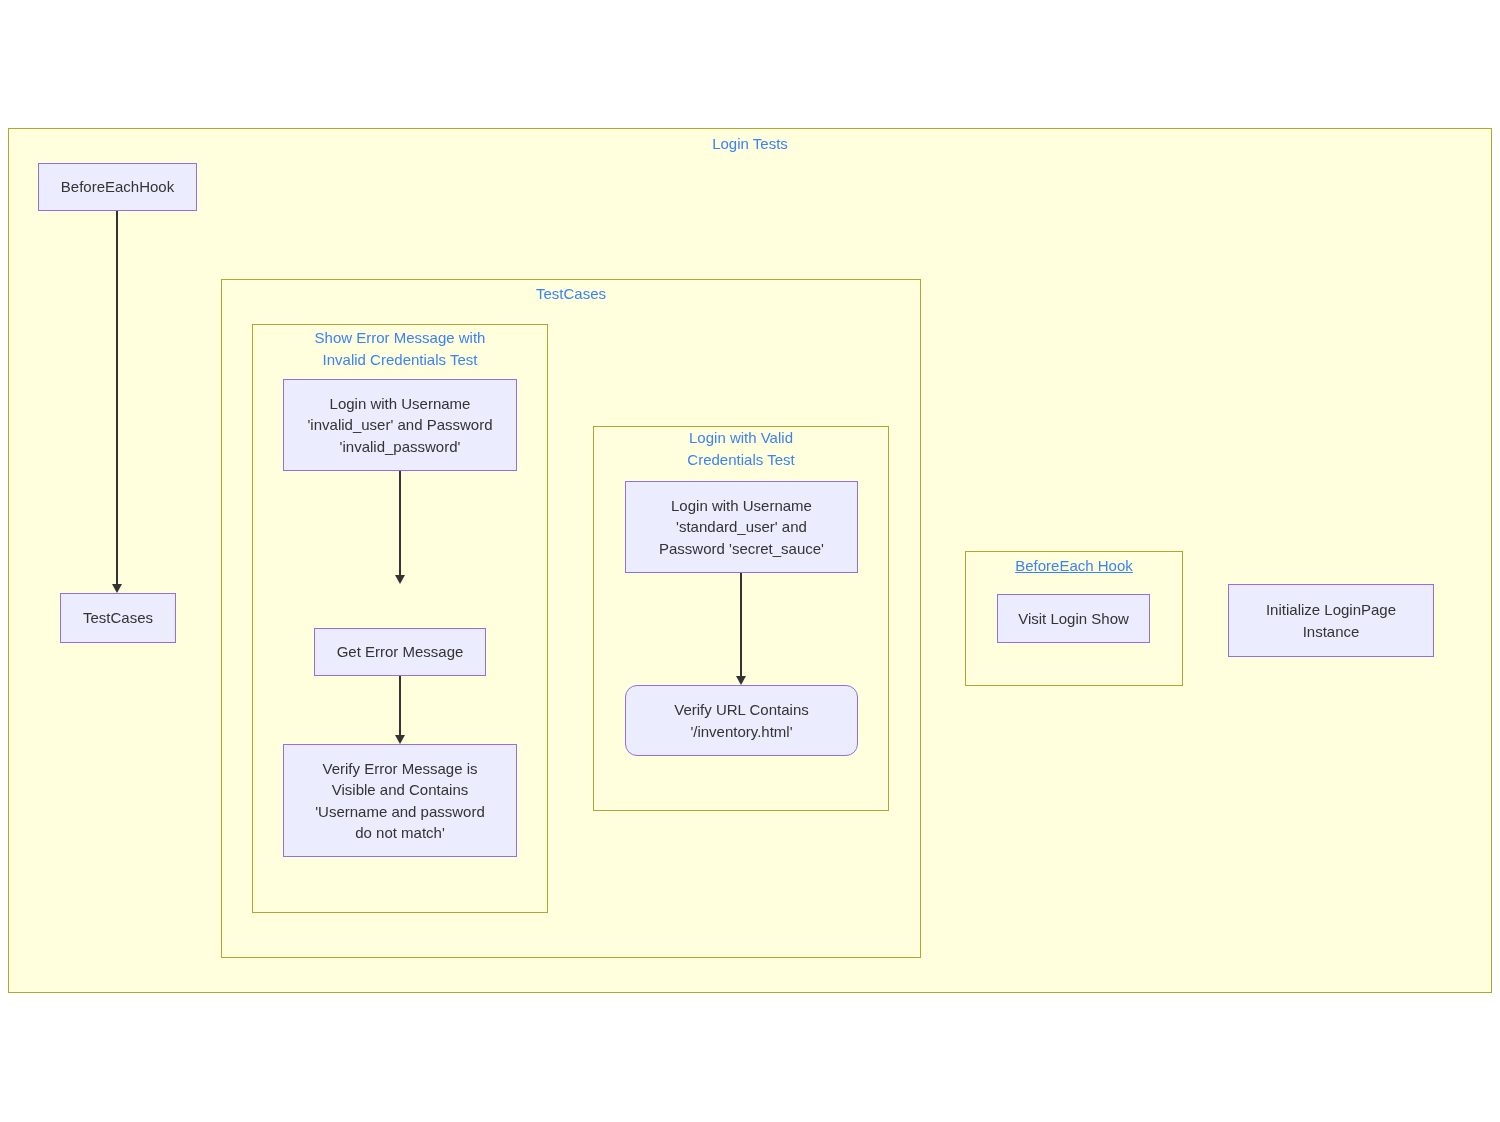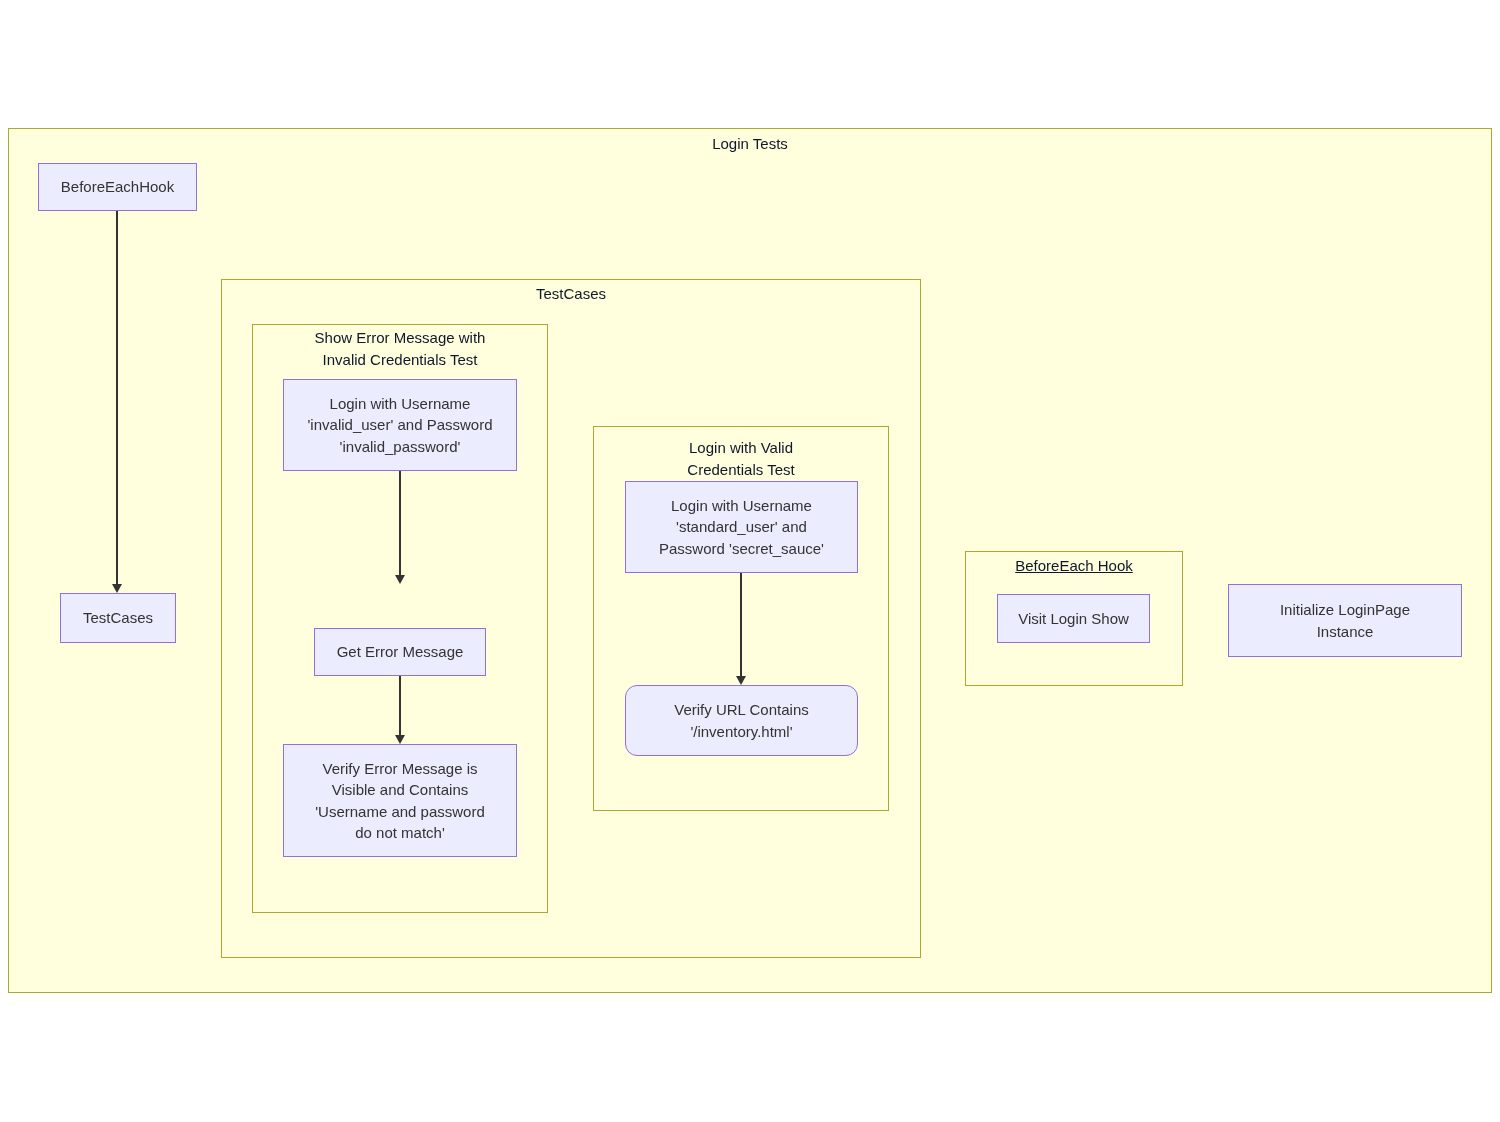"Login Tests" .cluster-label { color: #0f172a -> #3b82f6 }
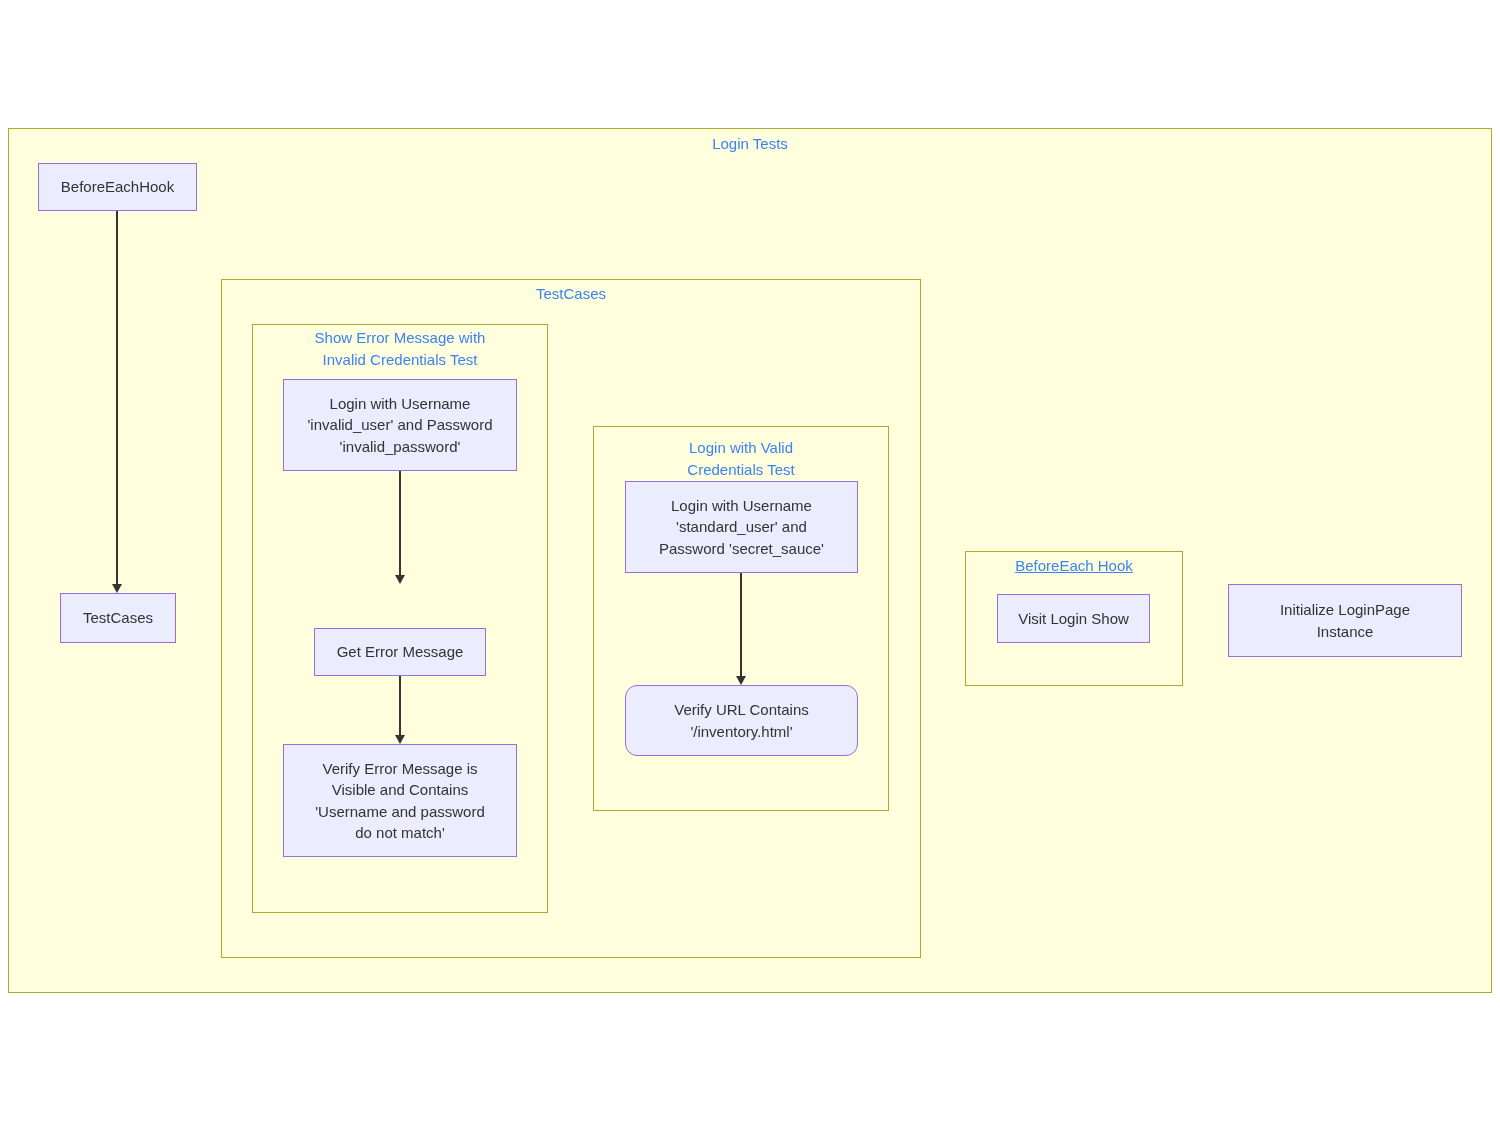"Login with Valid" div.cluster-label { top: 10px -> 0 }
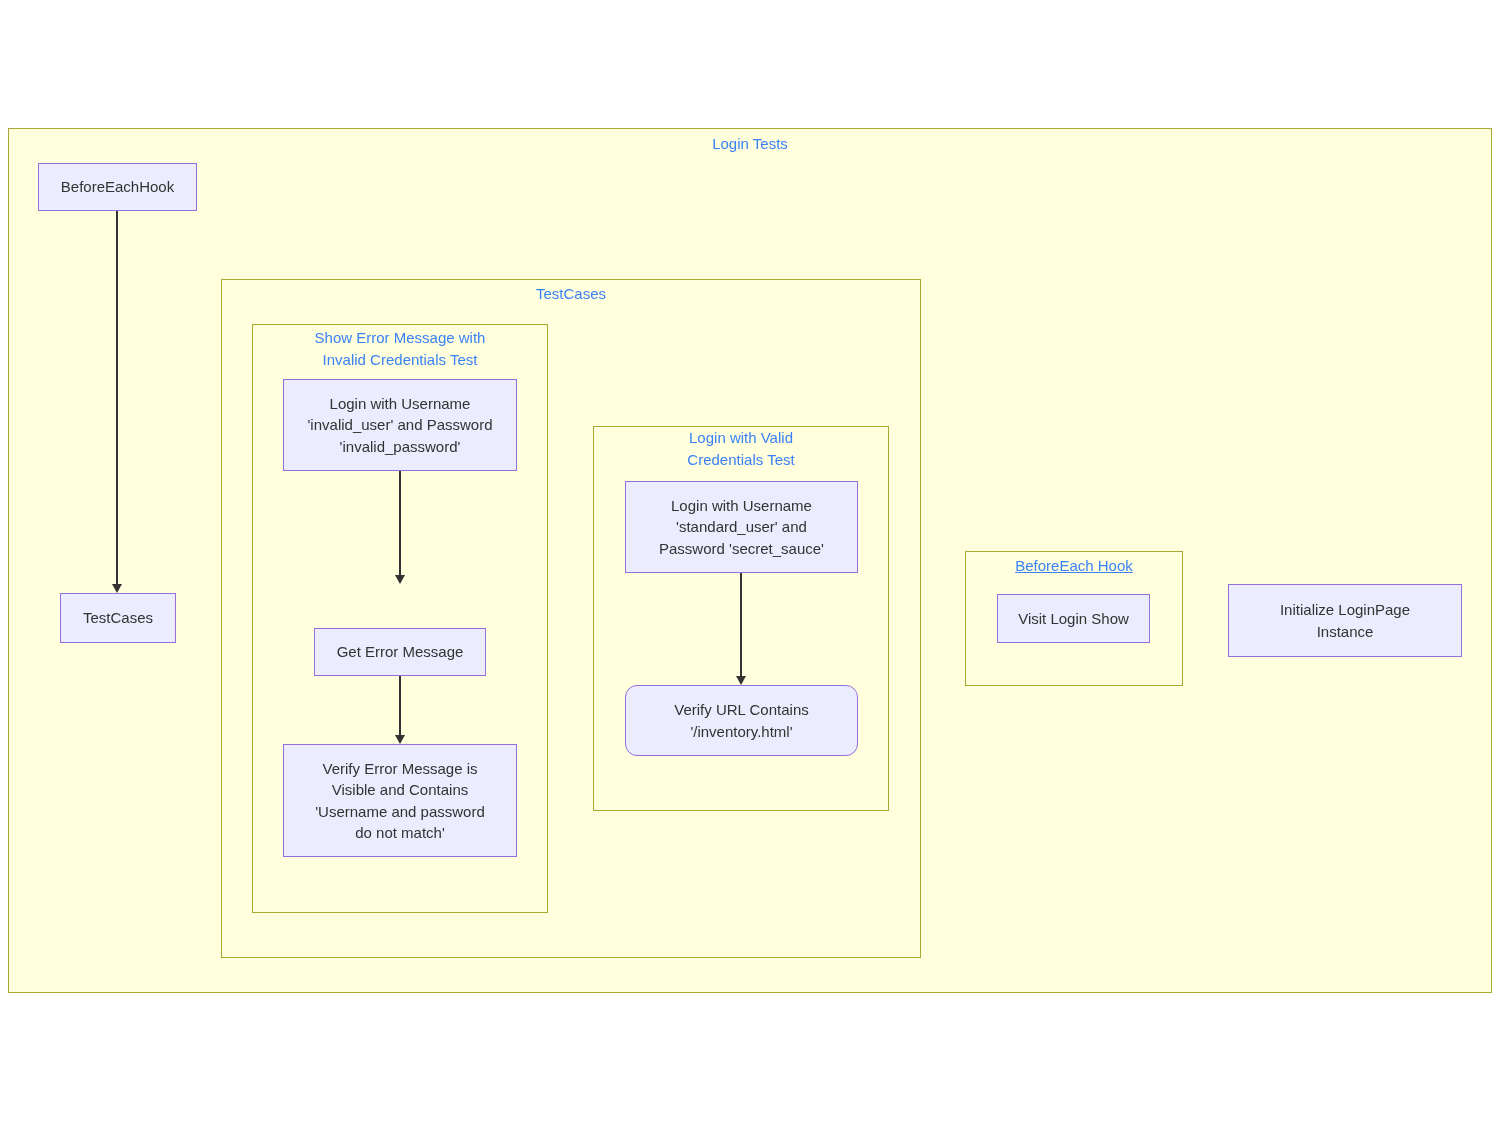"Initialize LoginPage" div.node { width: 234px -> 206px }
